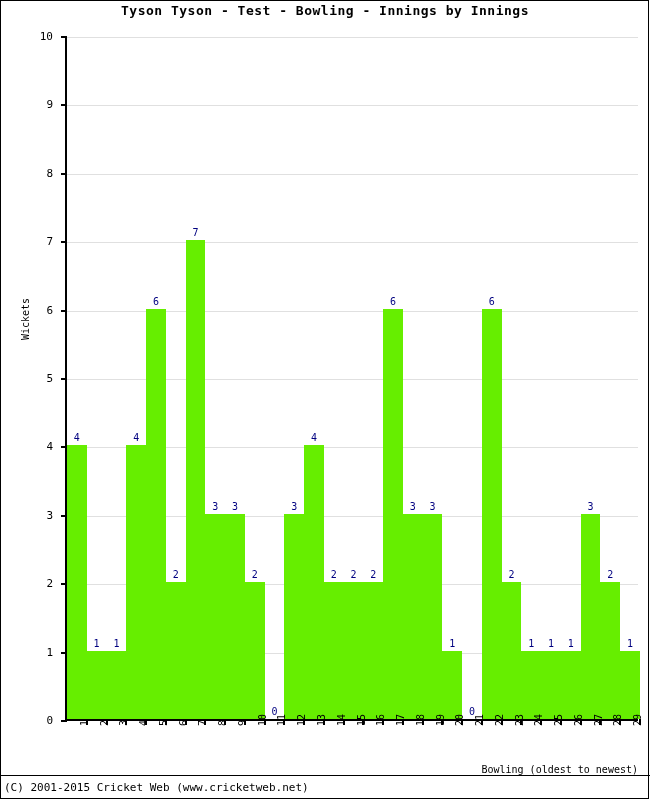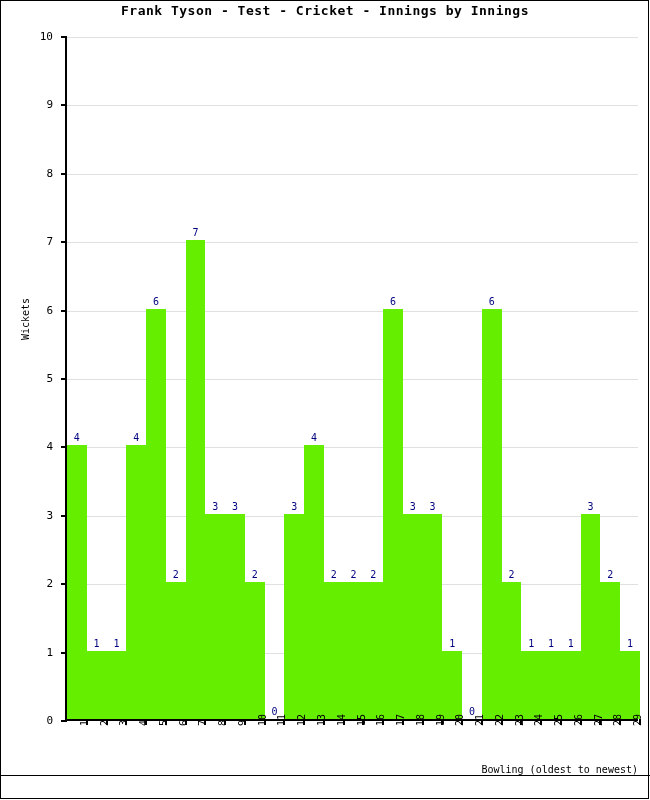"Frank Tyson - Test -" div.chart-title { text: Frank Tyson - Test - Cricket -> Tyson Tyson - Test - Bowling }
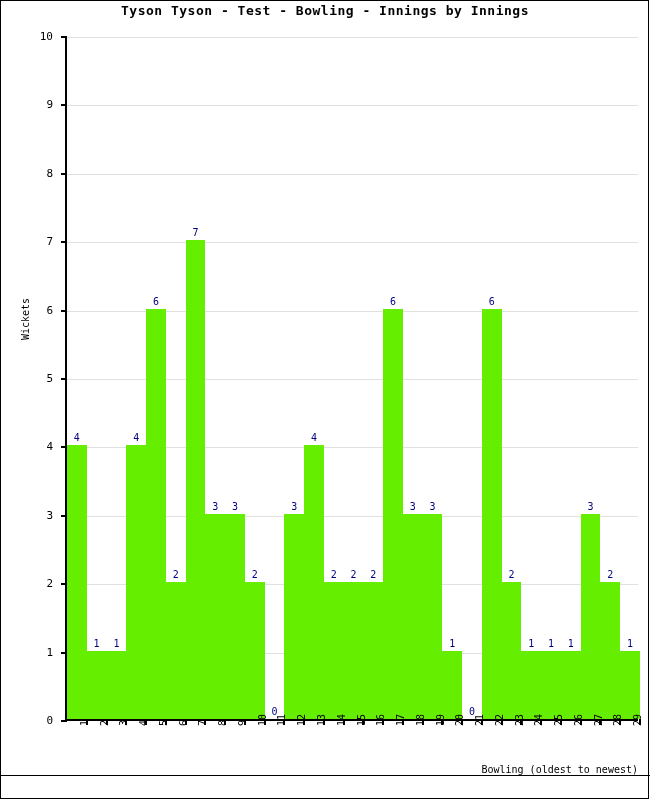"(C) 2001-2015 Cricket Web" div.footer-text { html: none -> <div>(C) 2001-2015 Cricket Web (www.cricketweb.net)</div> }
